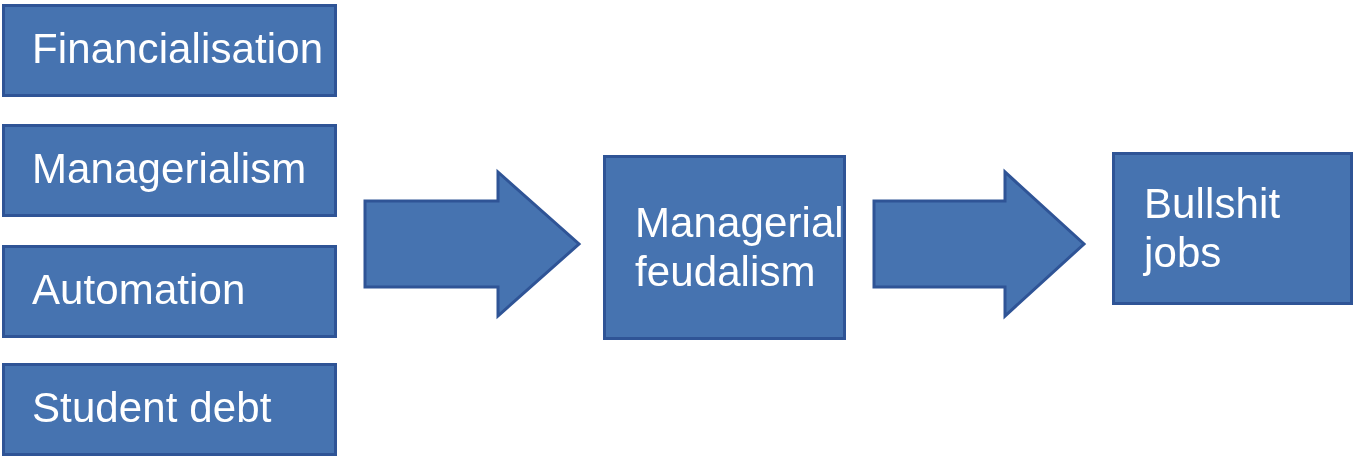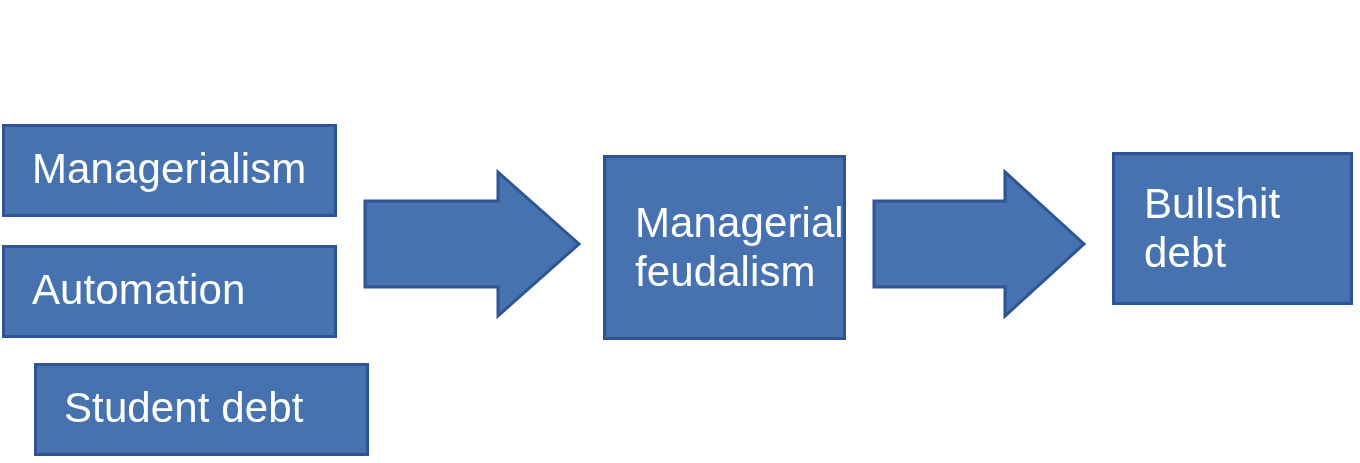"Financialisation" div.node { html: none -> <div> <span>Financialisation</span> </div> }
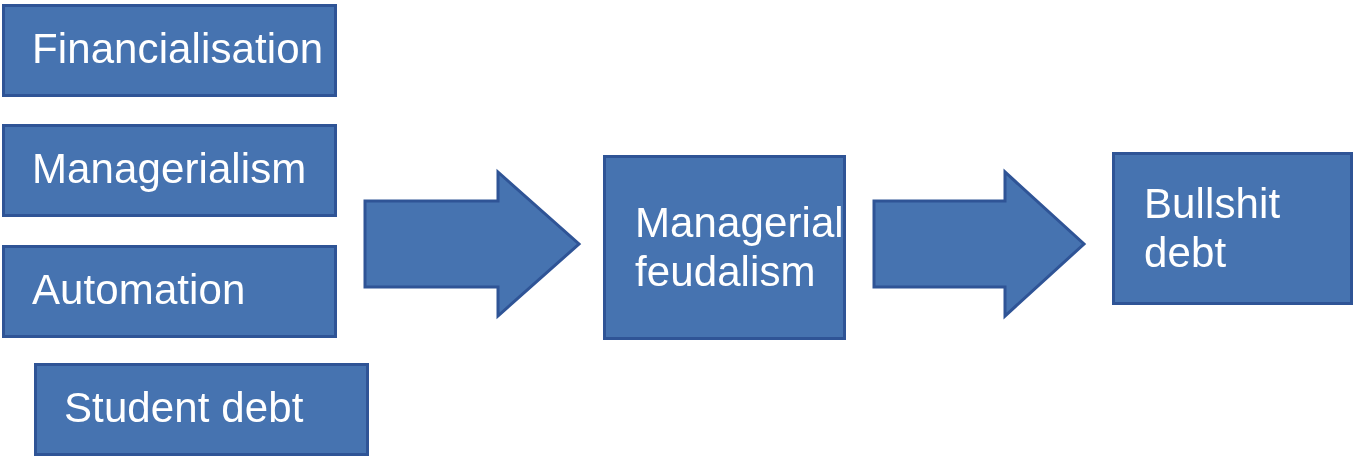"Bullshit" span.node-label { text: debt -> jobs }
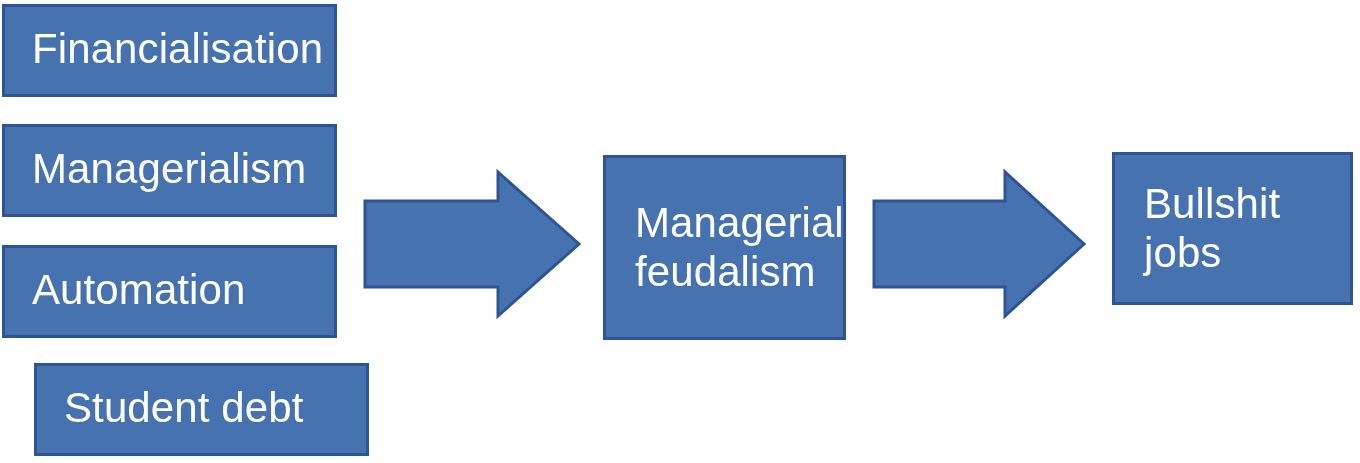"Student debt" #cause-3 { margin-left: 32px -> none }
